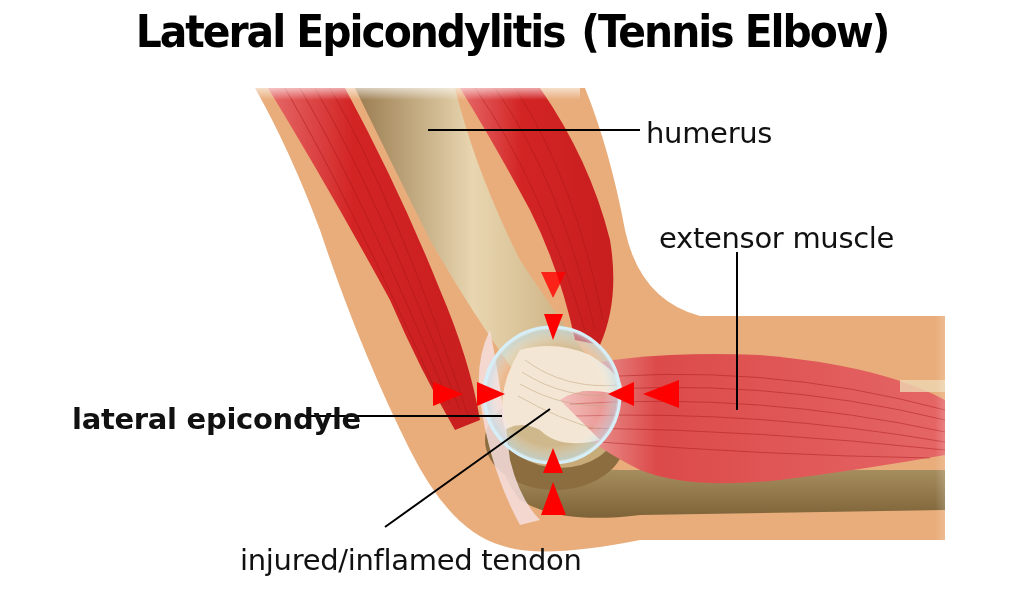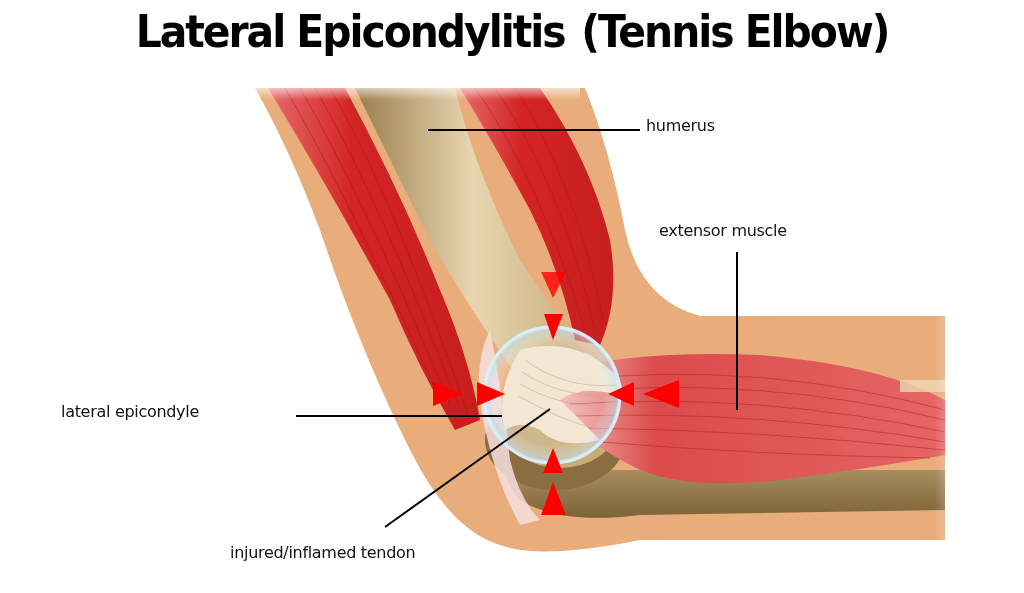"humerus" .label { font-size: 16px -> 29px }
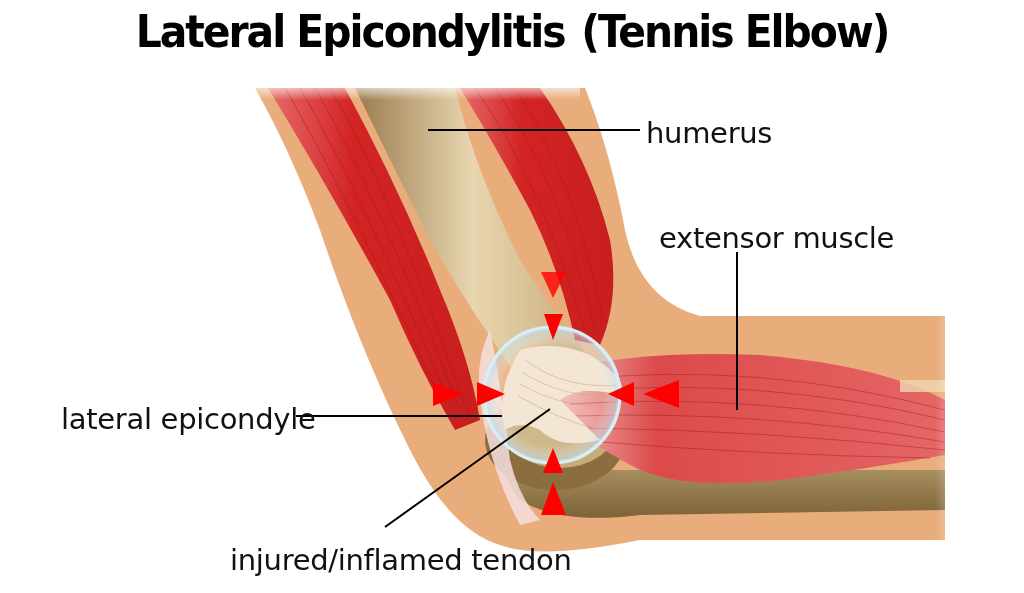"lateral epicondyle" div.label { font-weight: none -> bold; left: 61px -> 72px }
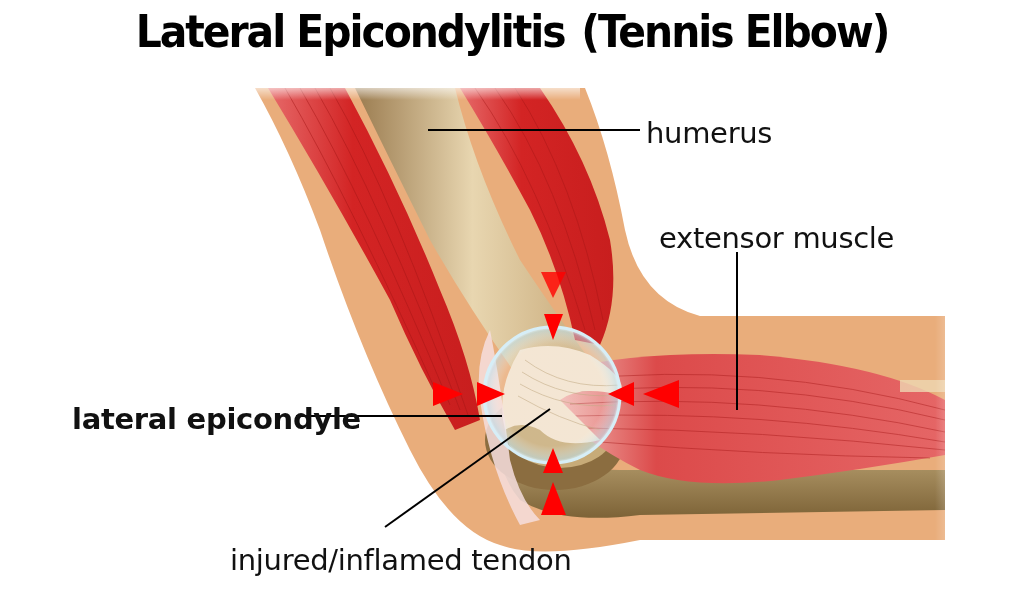"injured/inflamed tendon" div.label { left: 230px -> 240px }
